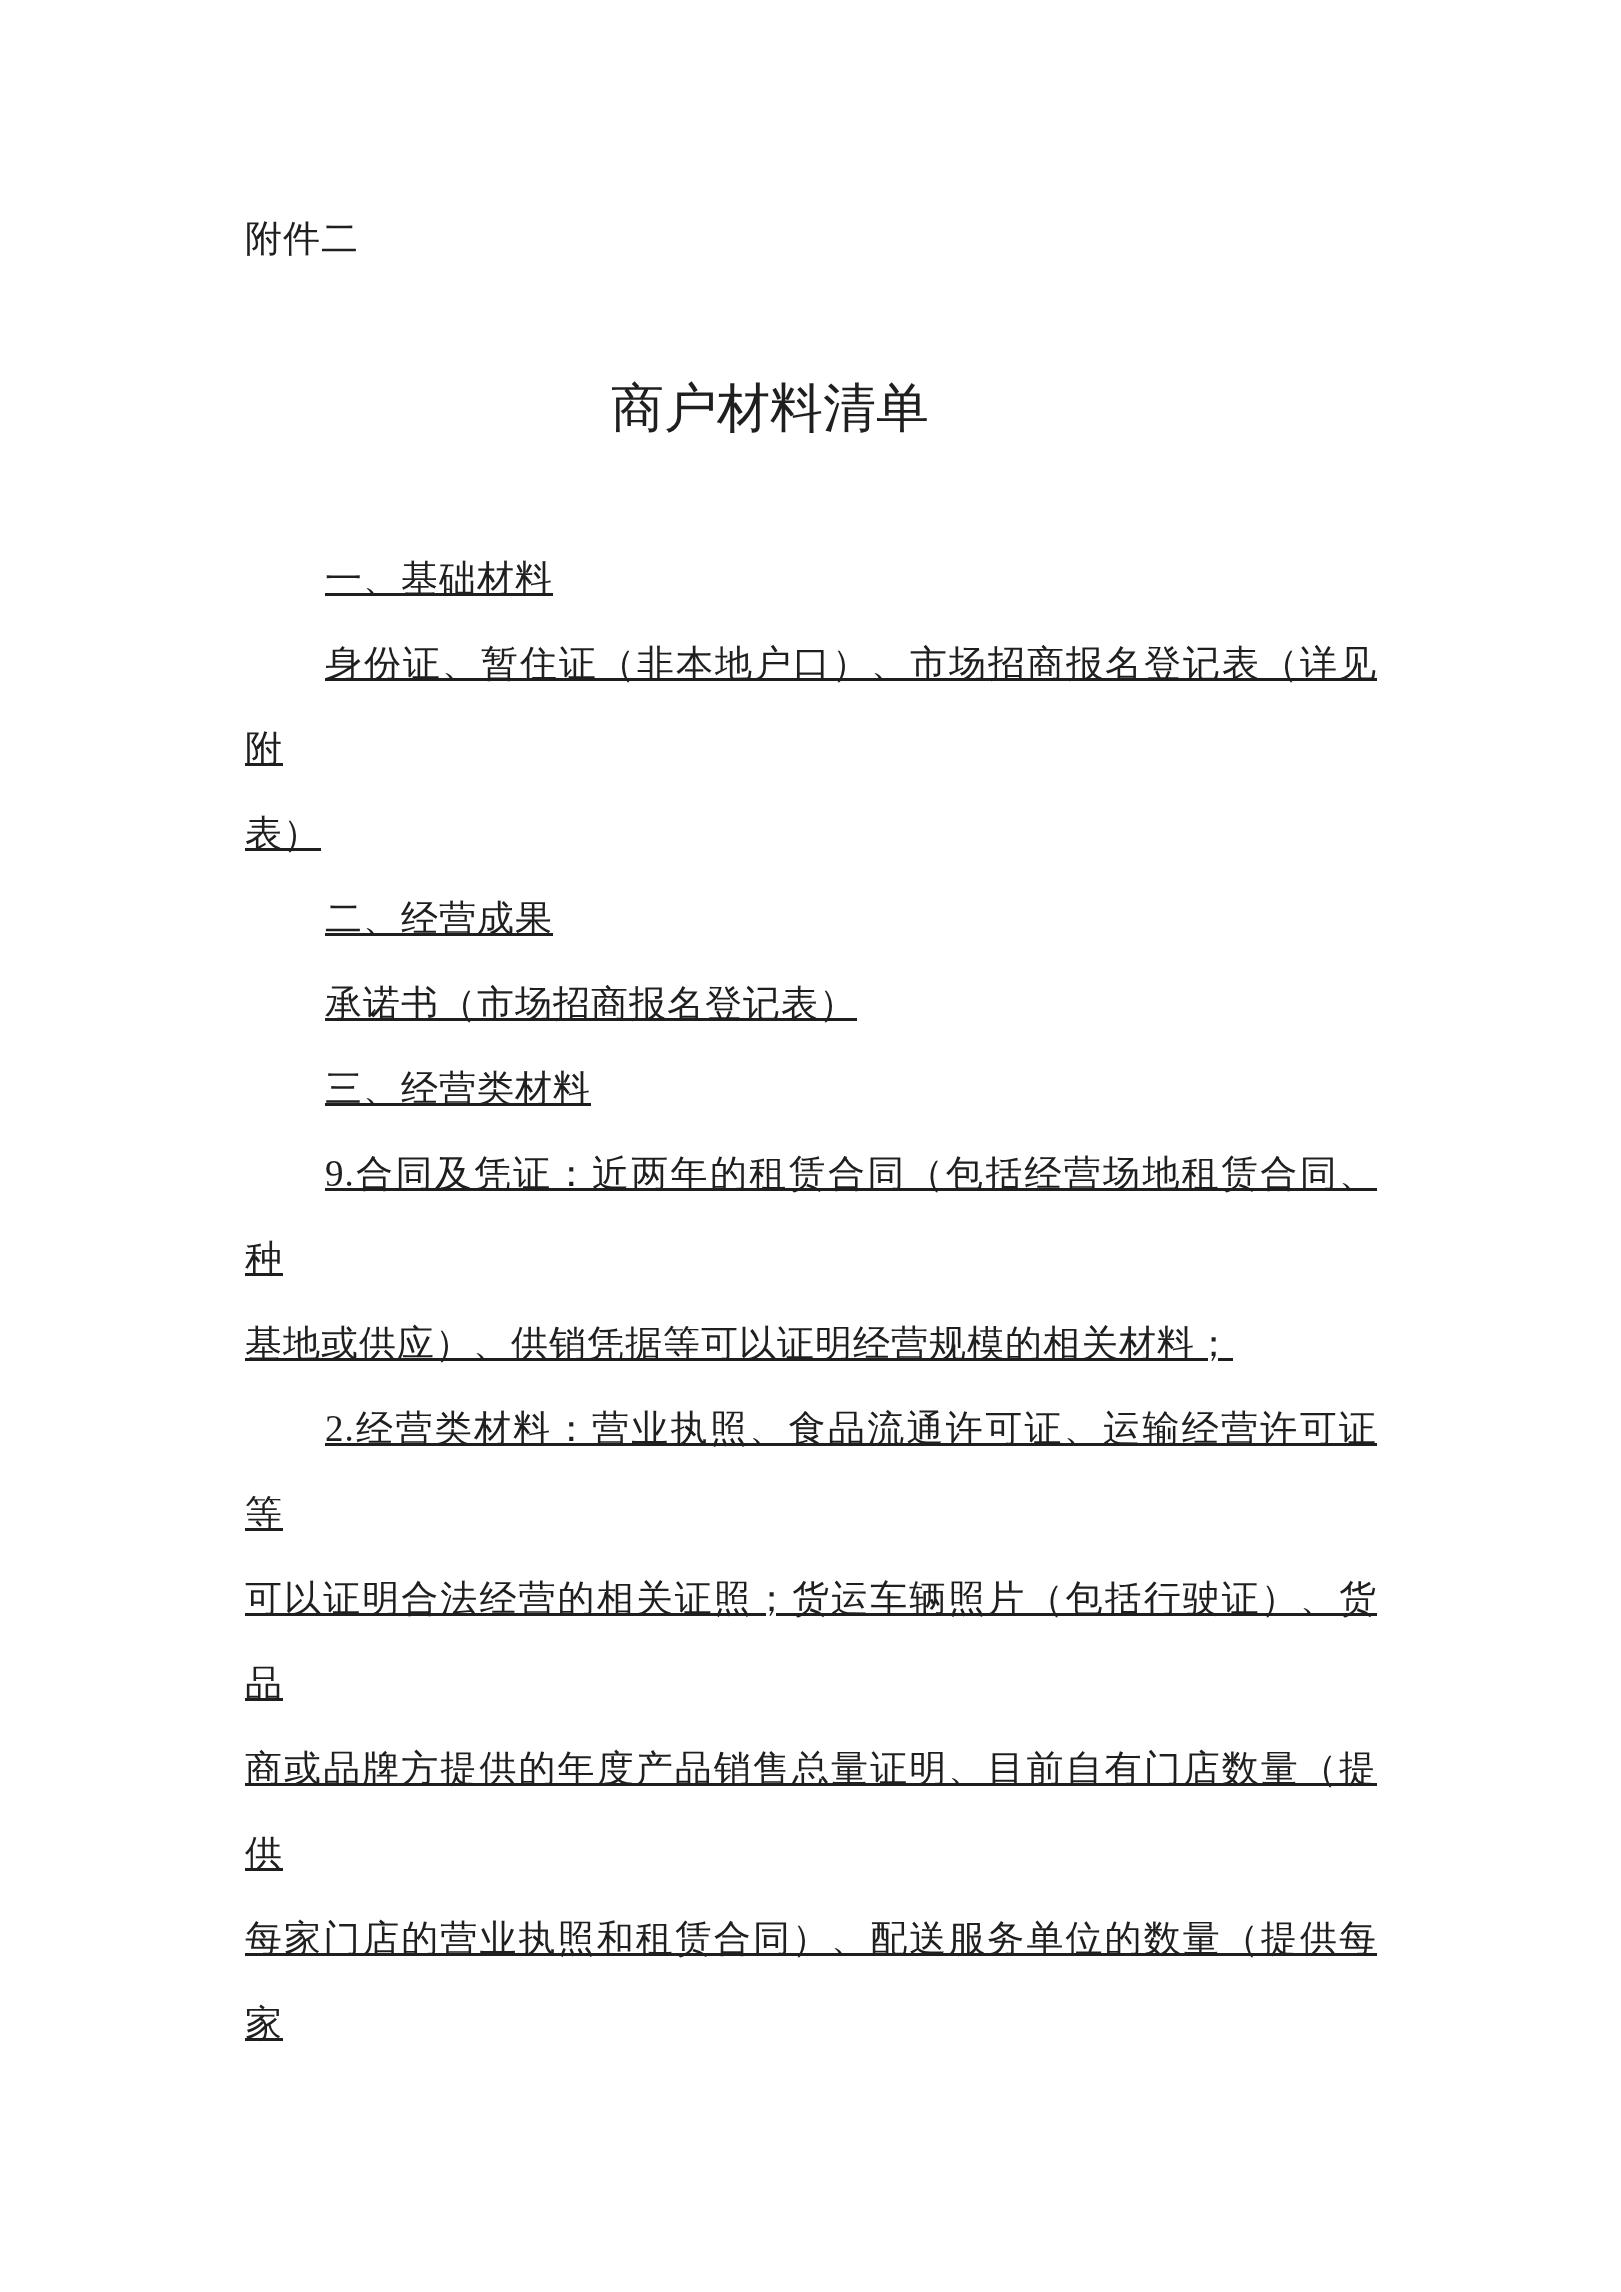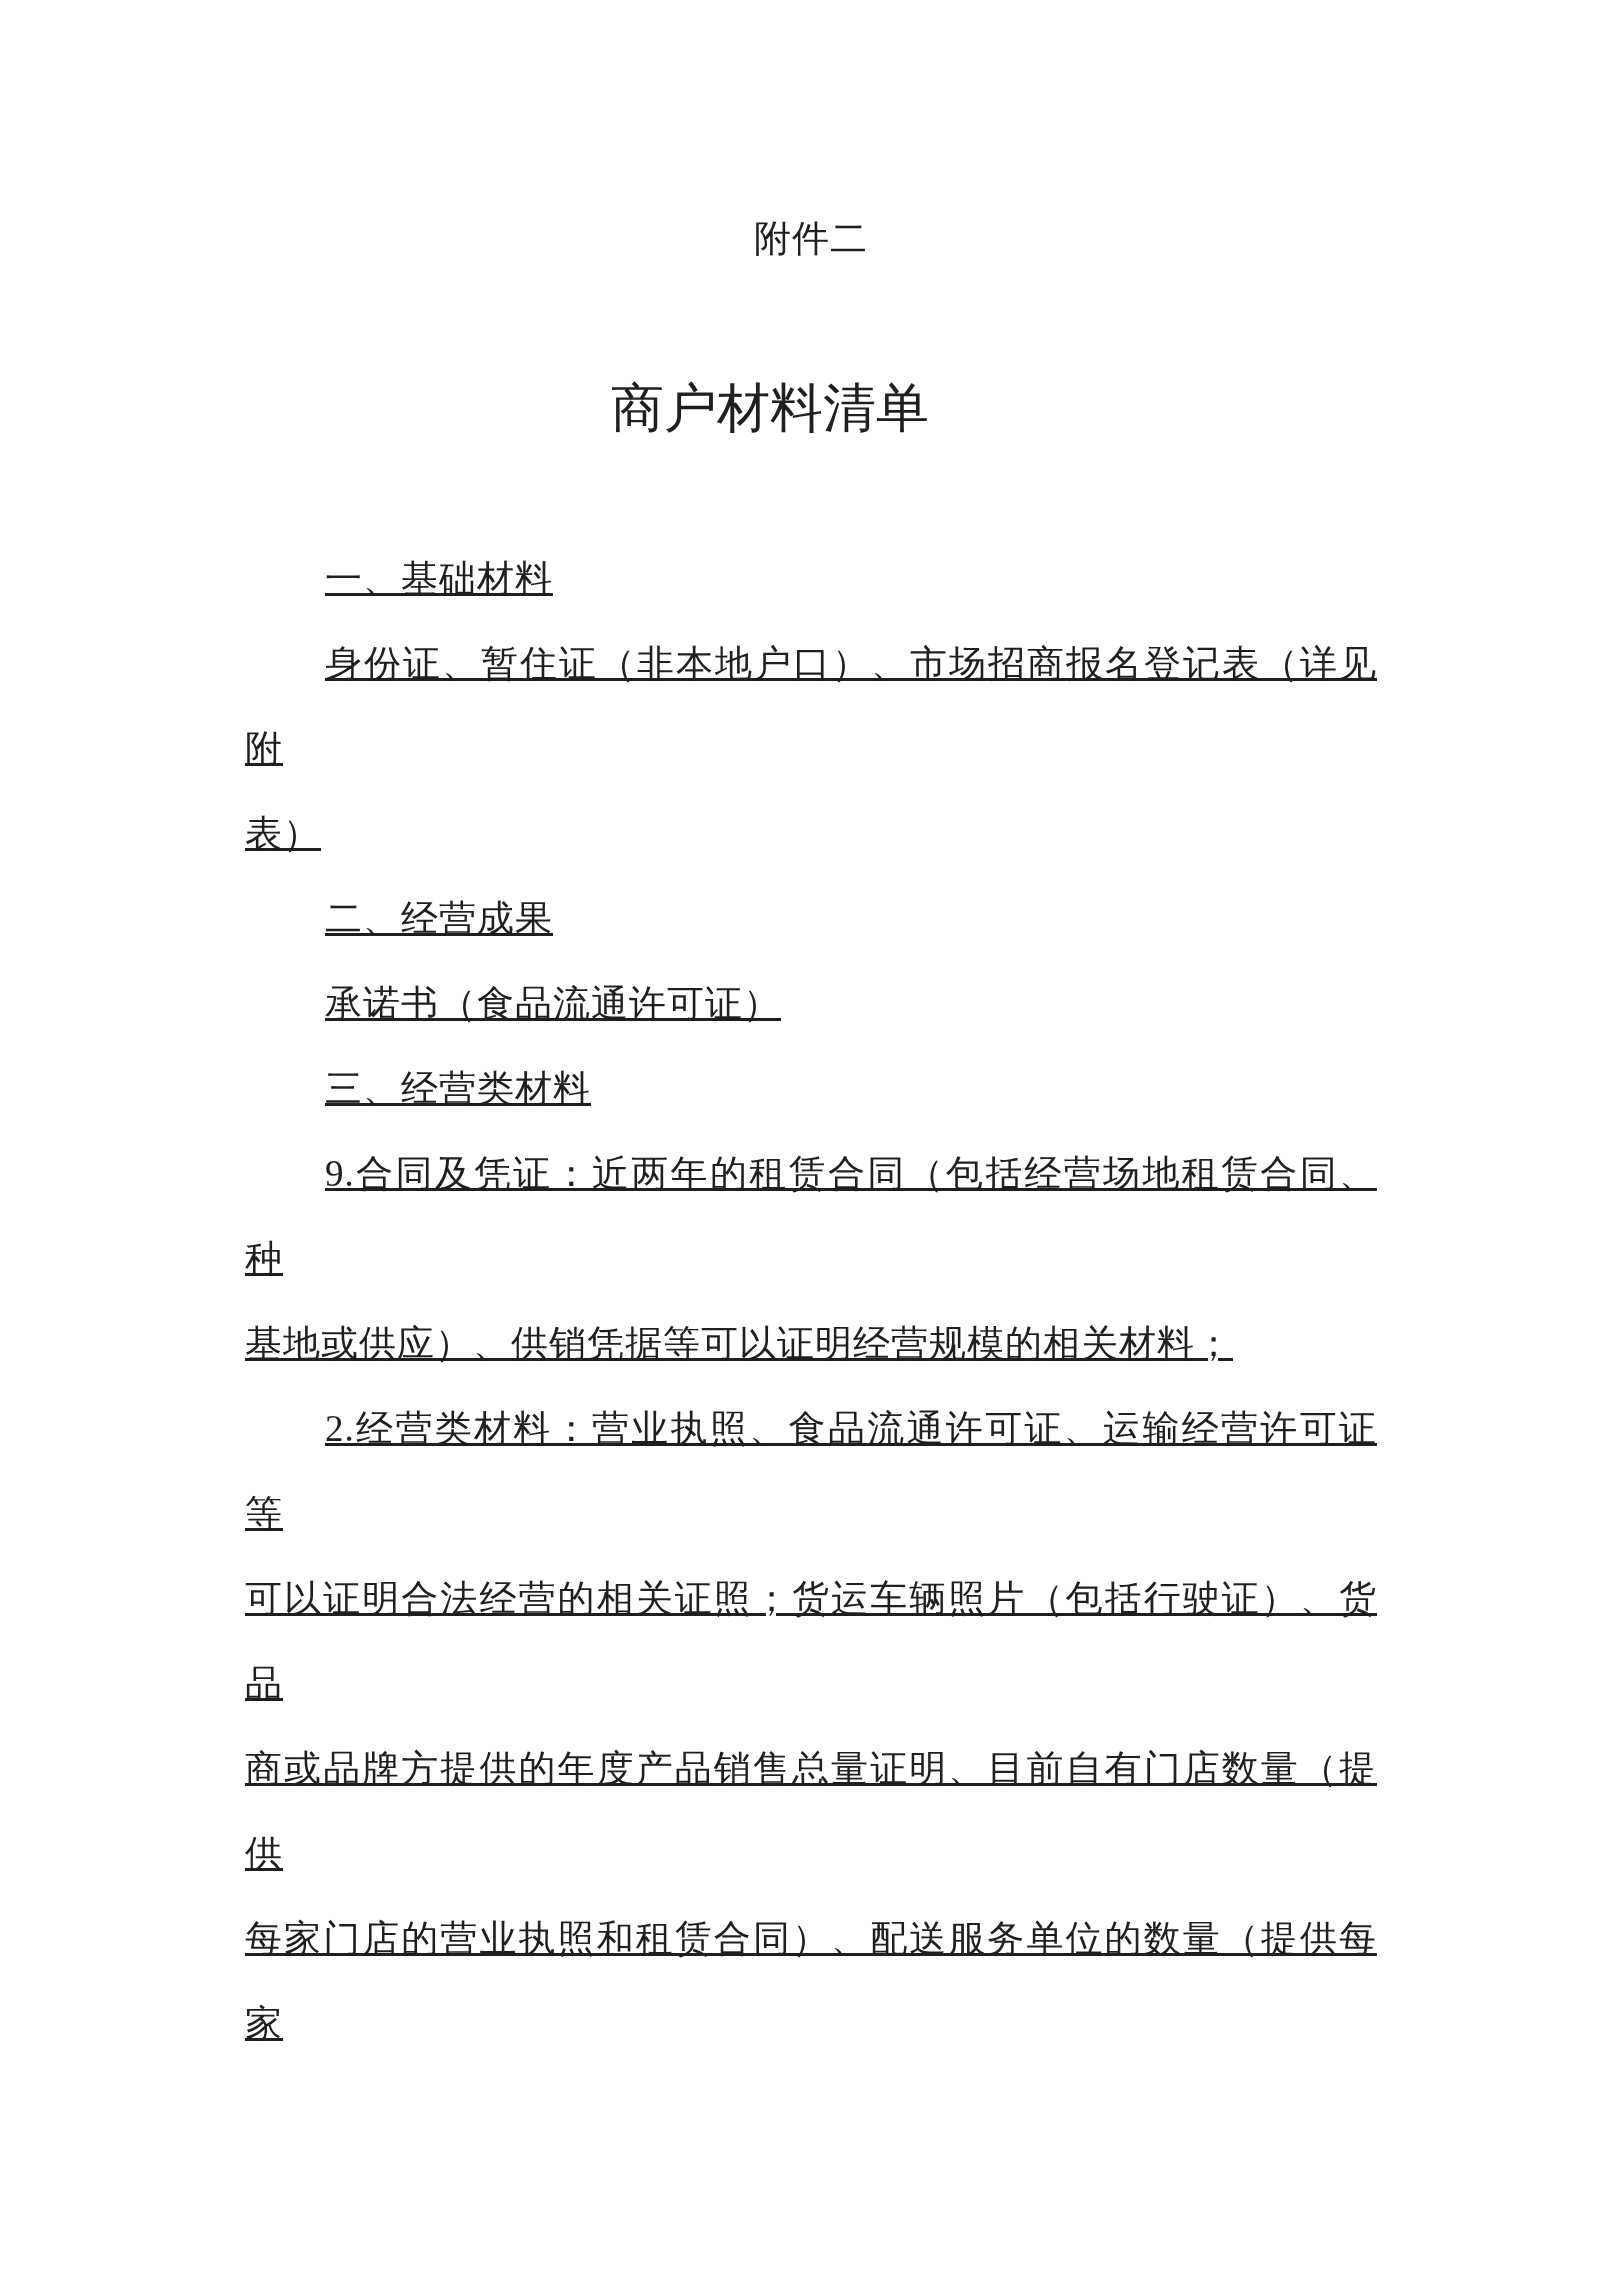"附件二" .annex { text-align: center -> left }
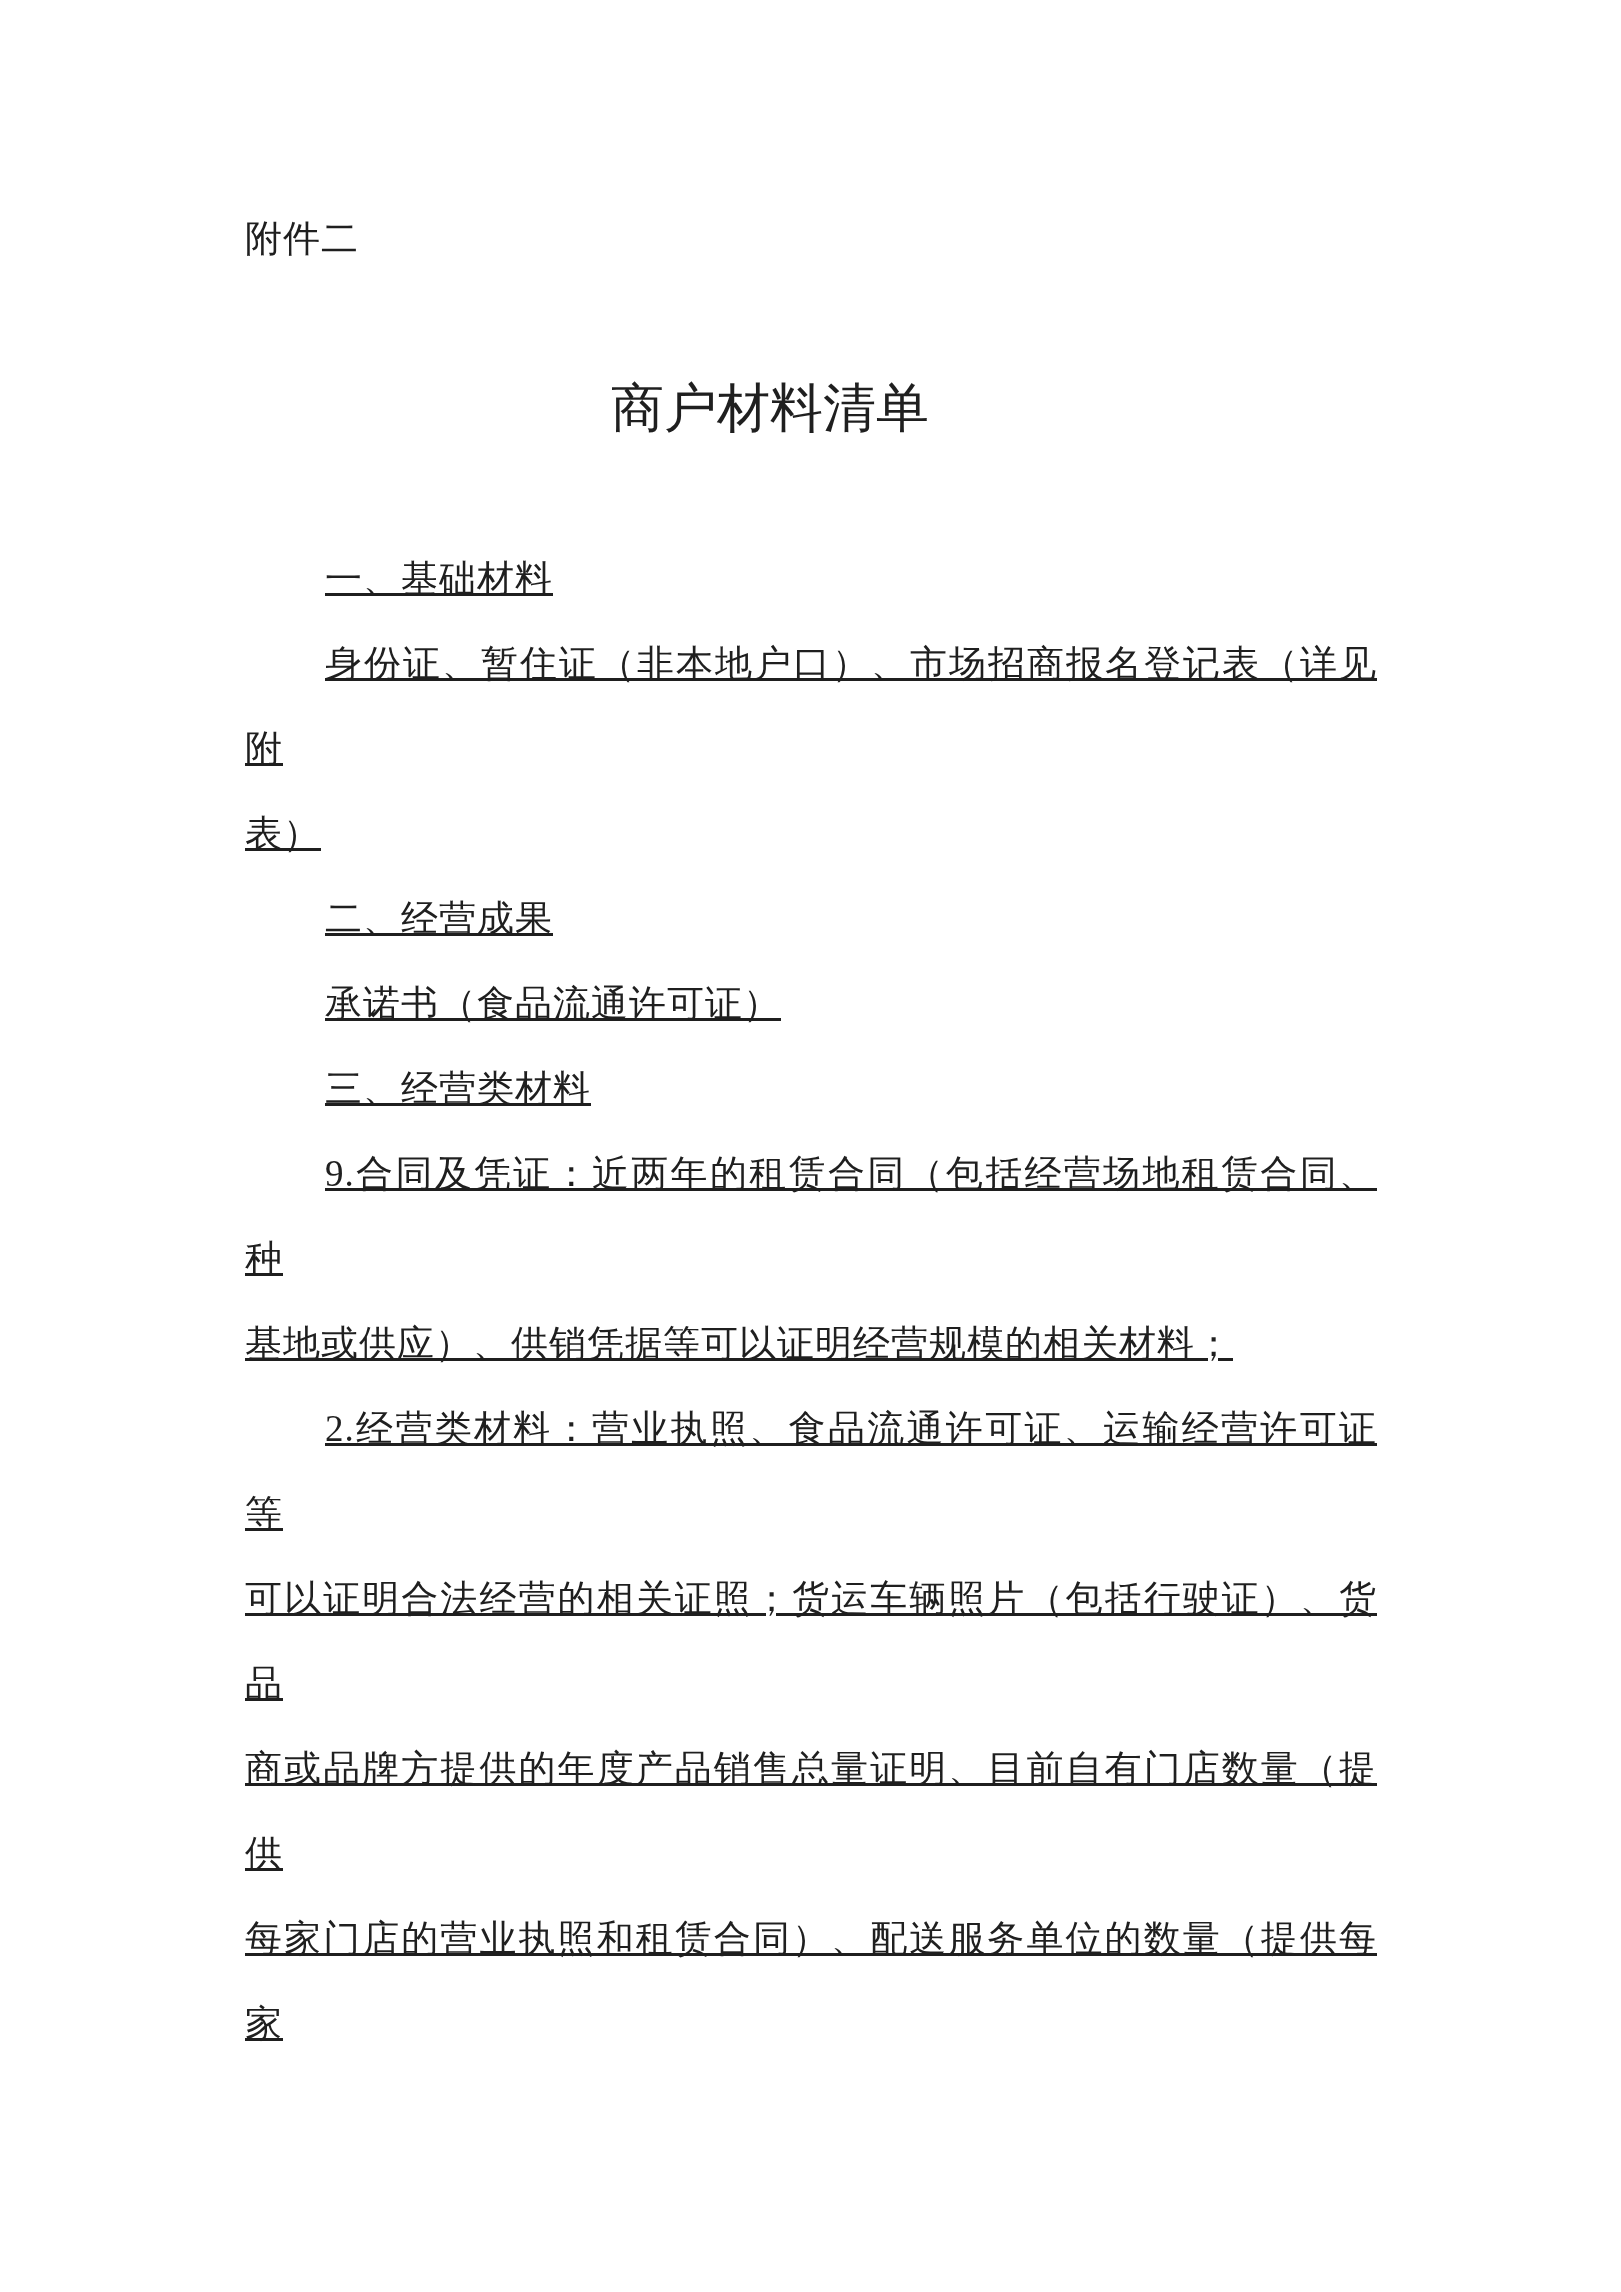"承诺书（食品流通许可证）" div.line { text: 食品流通许可证 -> 市场招商报名登记表 }
